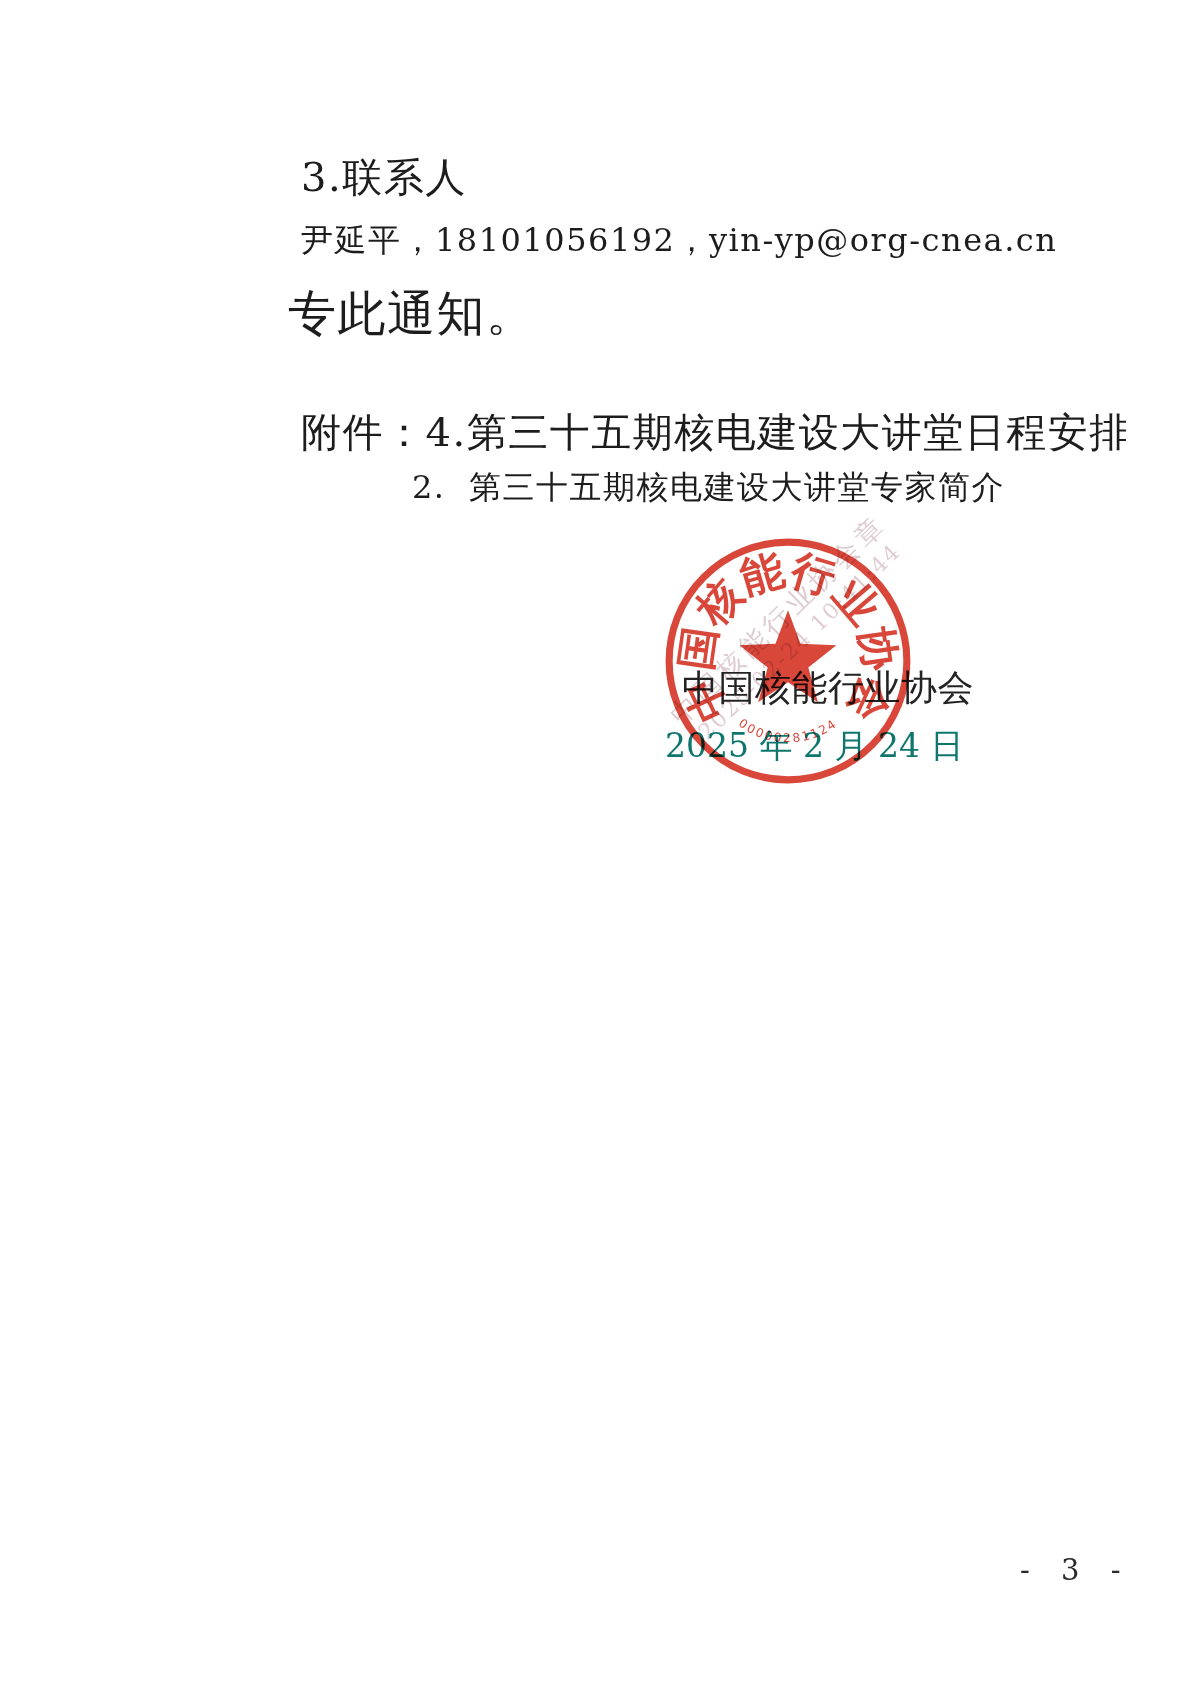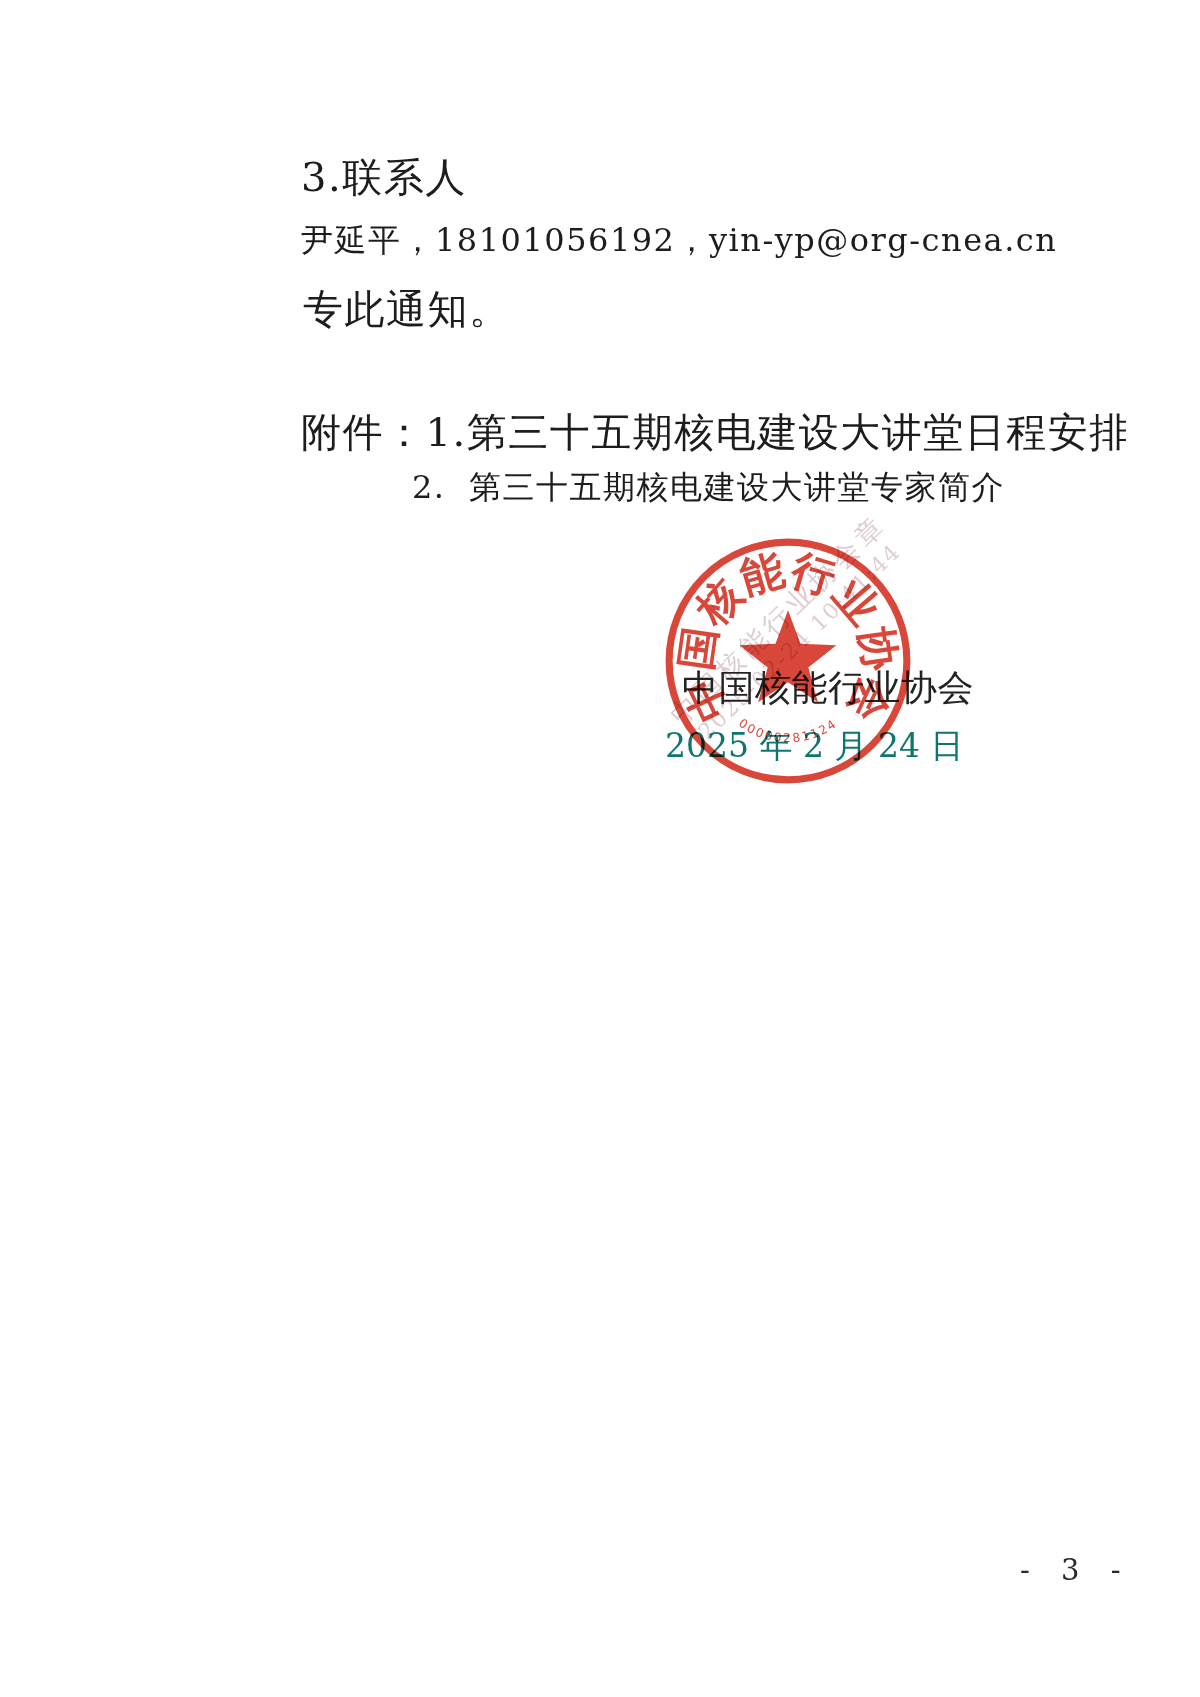"专此通知。" .l-closing { font-size: 40px -> 48px; left: 229px -> 214px }
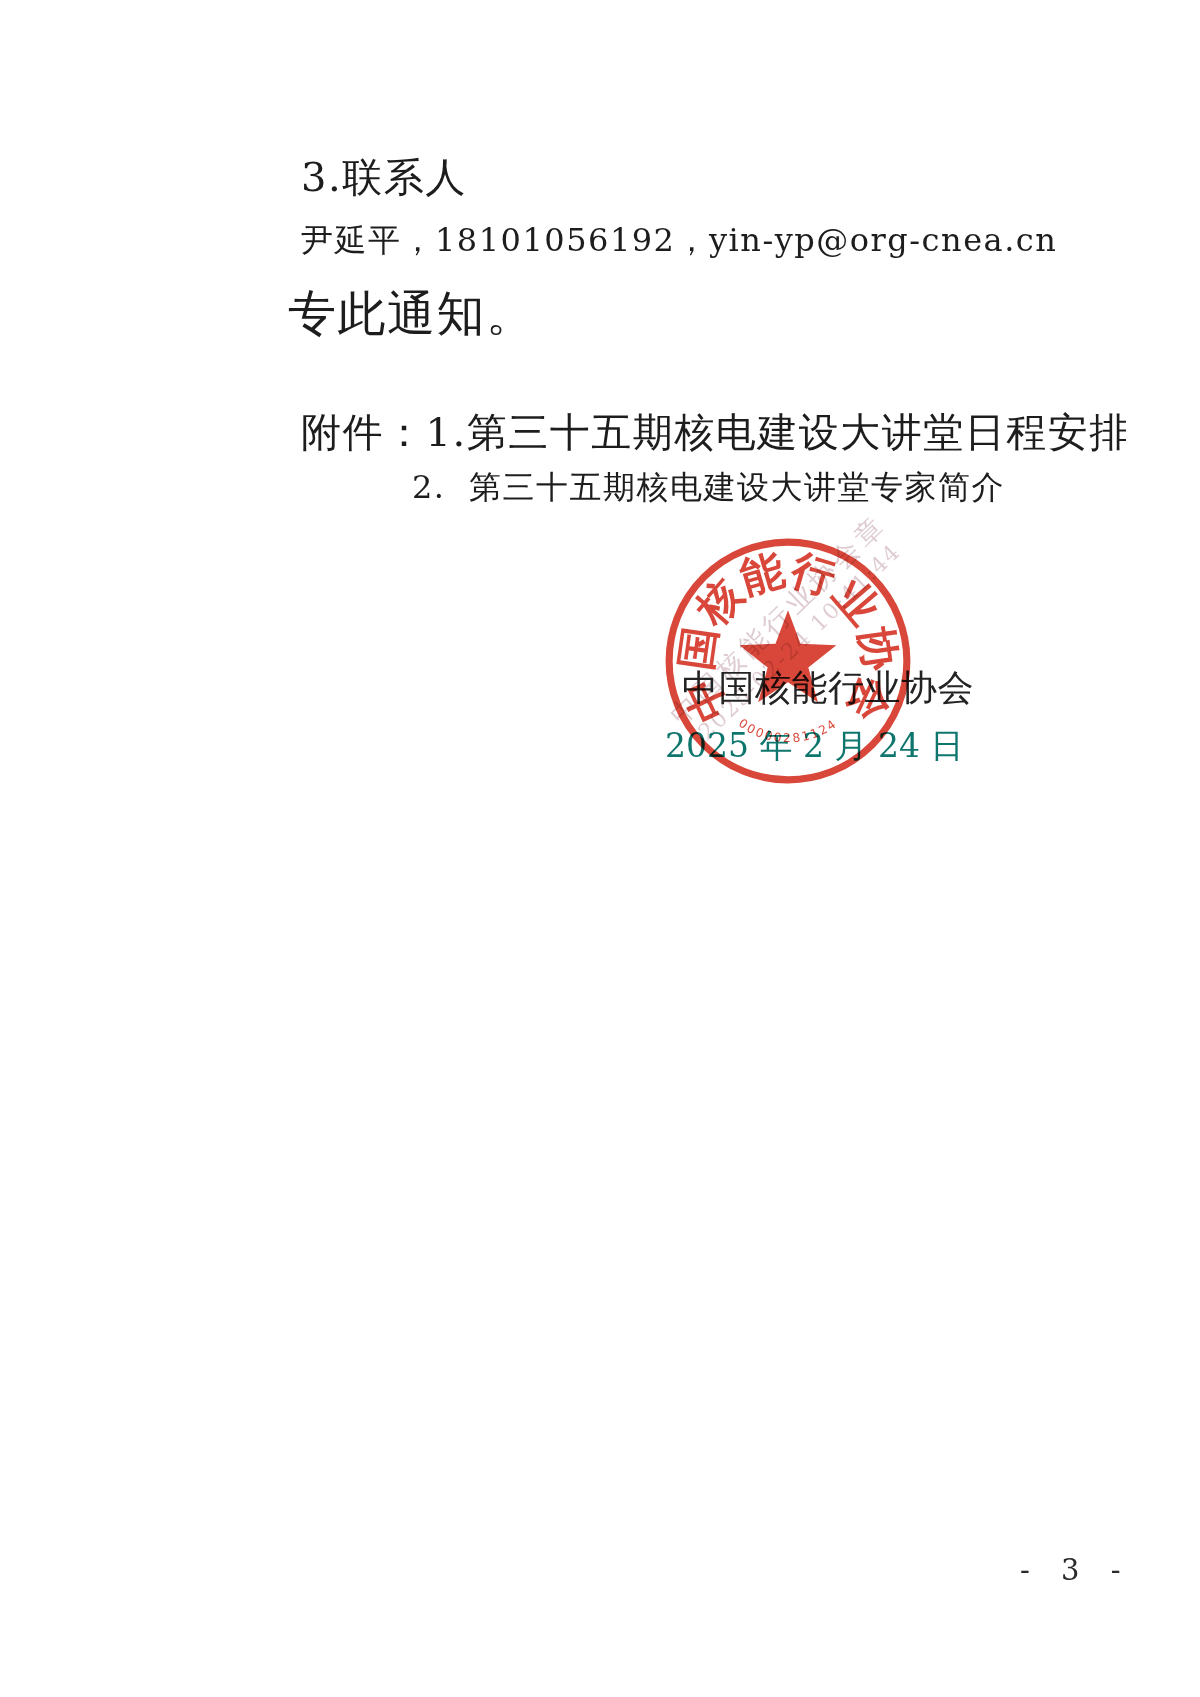"附件：1.第三十五期核电建设大讲堂日程安排" div.line { text: 1 -> 4 }
